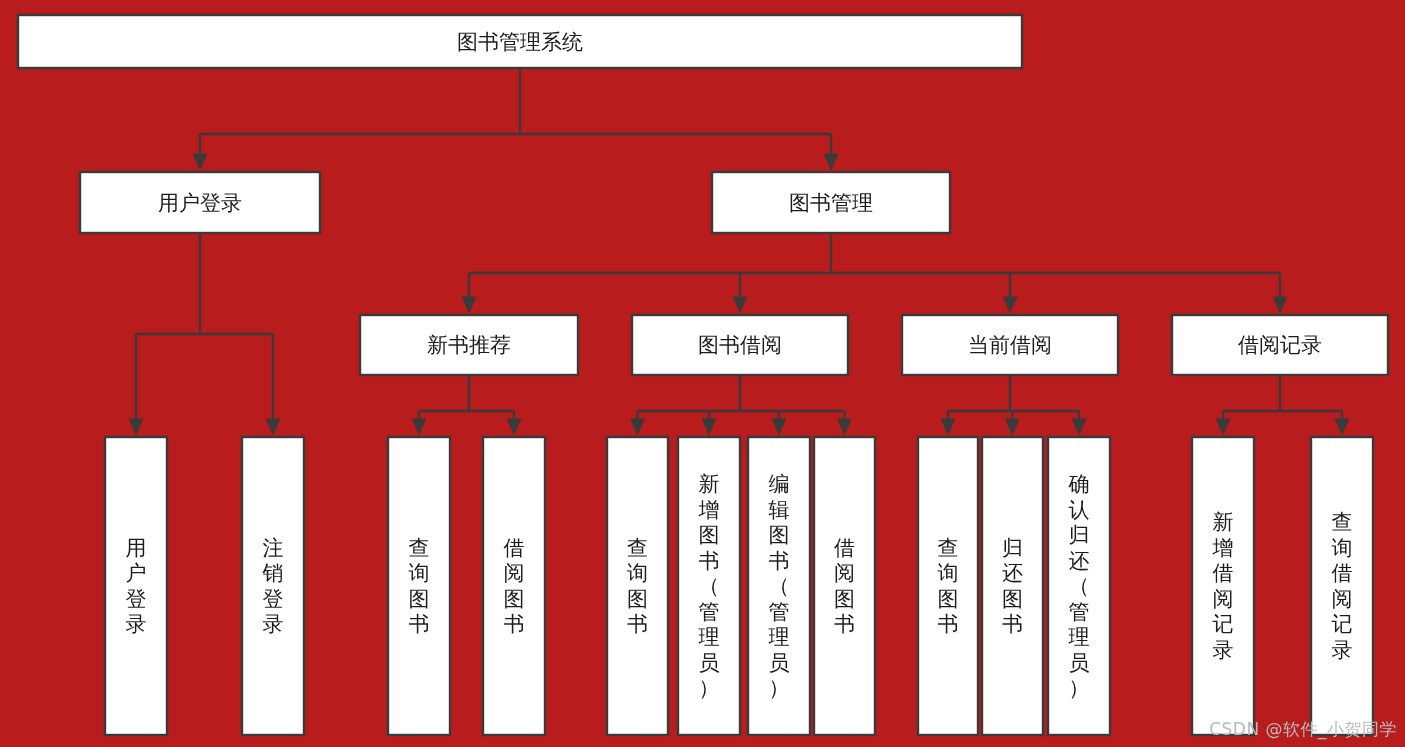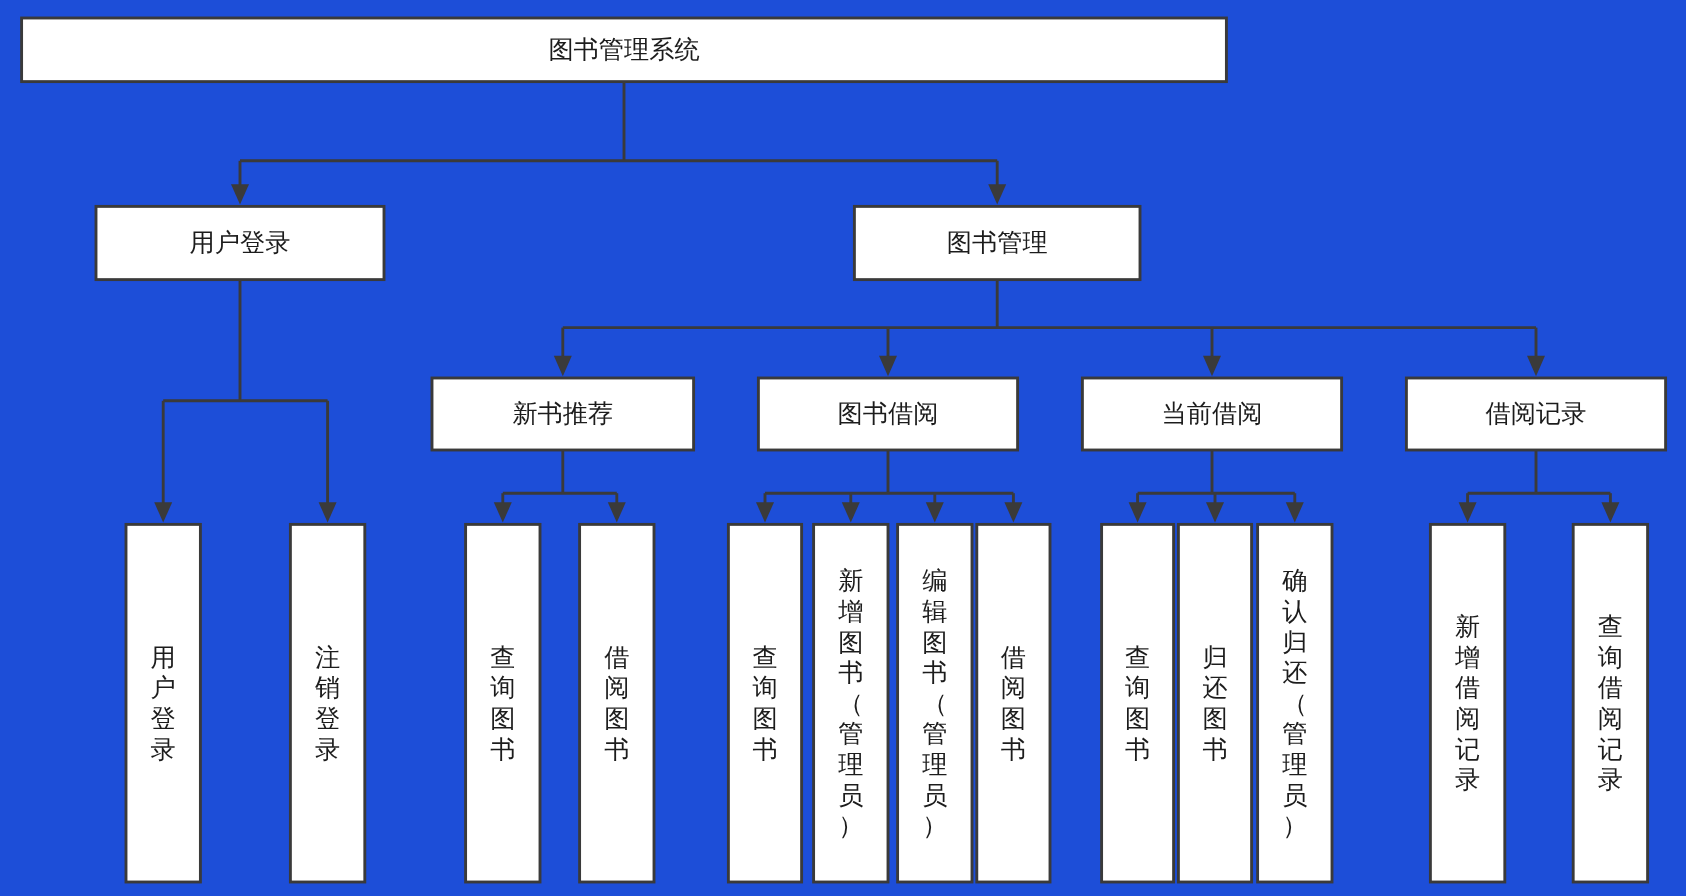"图书管理系统" #diagram-root { background: #1d4ed8 -> #b91c1c }
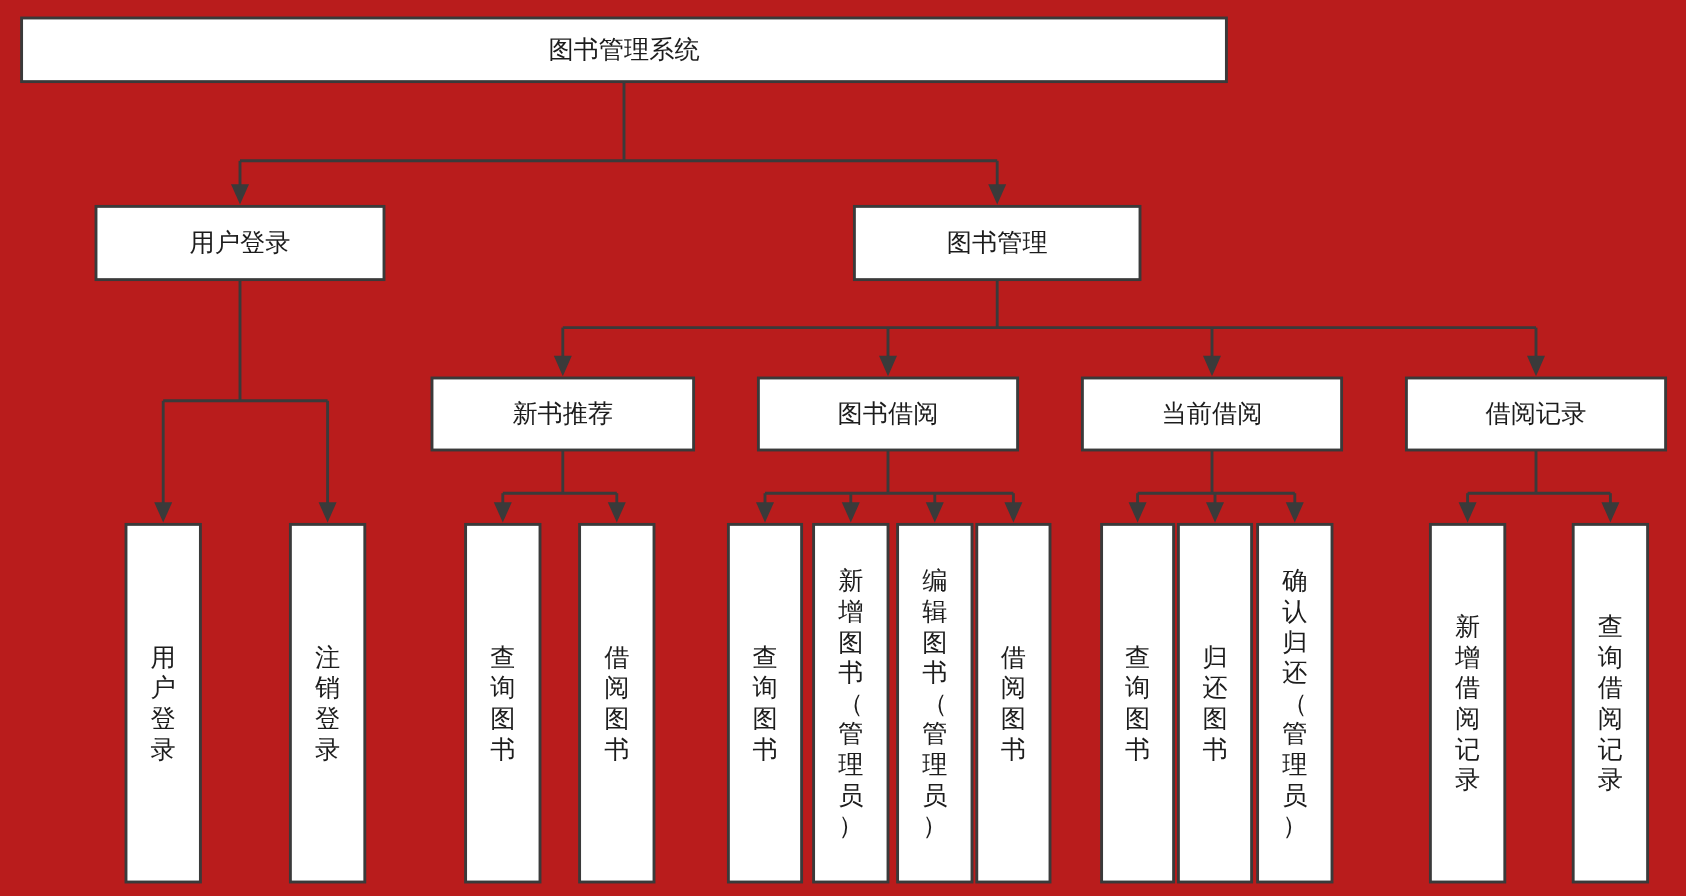"CSDN @软件_小贺同学" div.watermark-text { html: none -> <div>CSDN @软件_小贺同学</div> }
